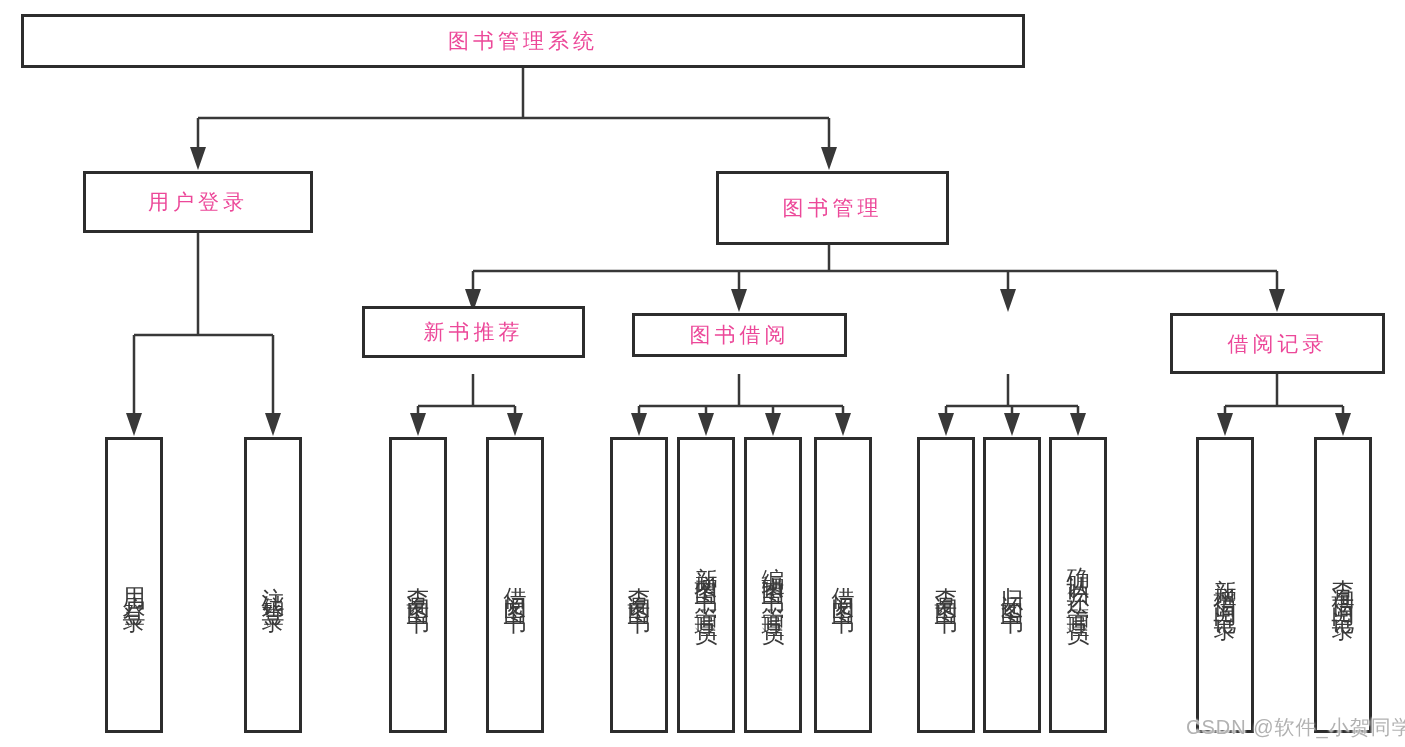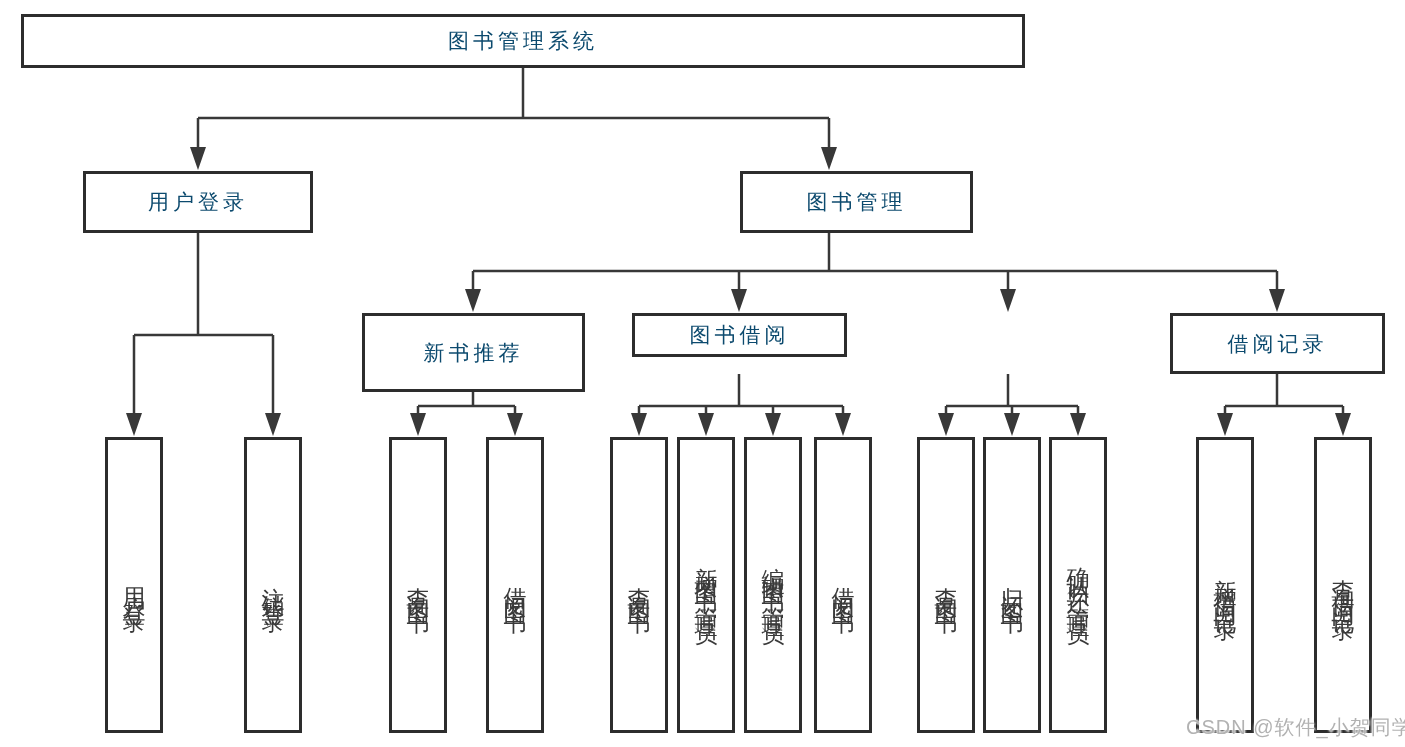"图书管理系统" .hbox { color: #0c4a6e -> #ec4899 }
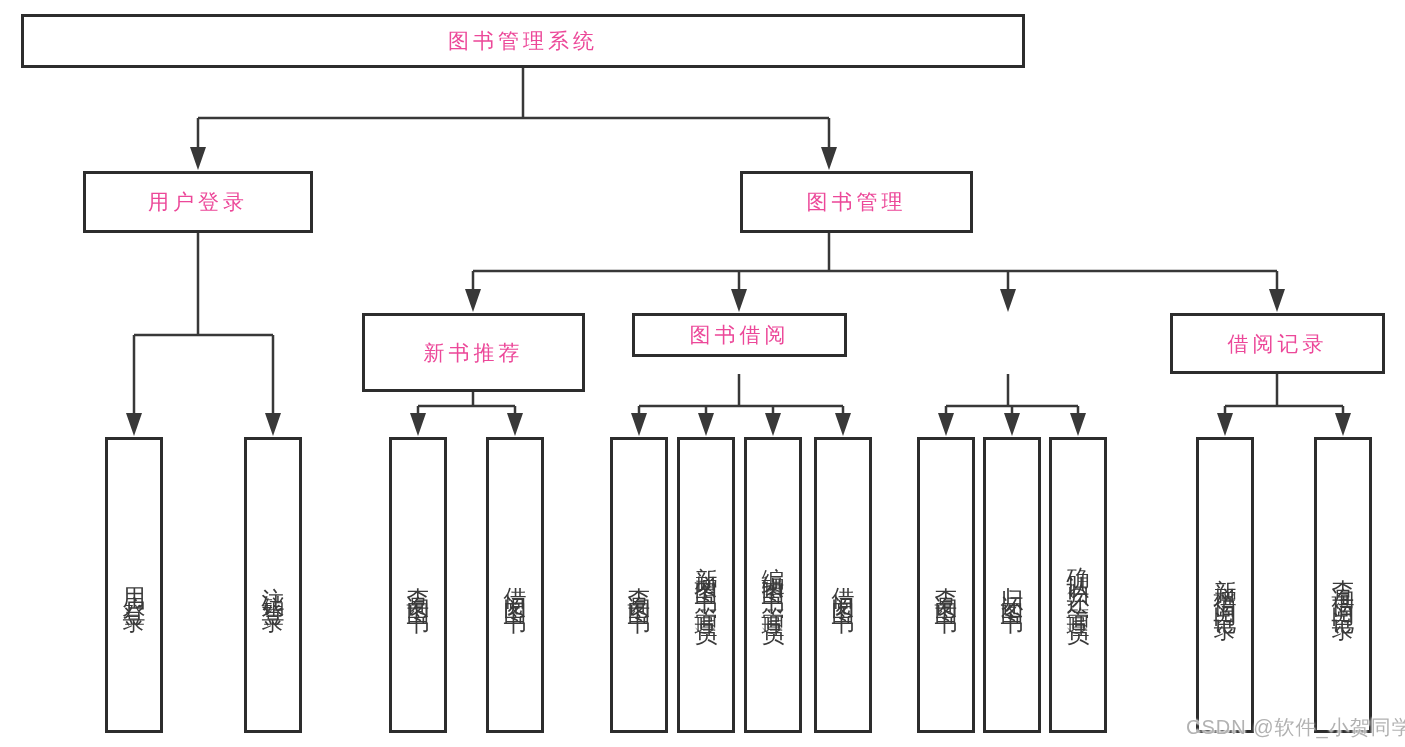"图书管理" div.hbox { height: 62px -> 74px; left: 740px -> 716px }
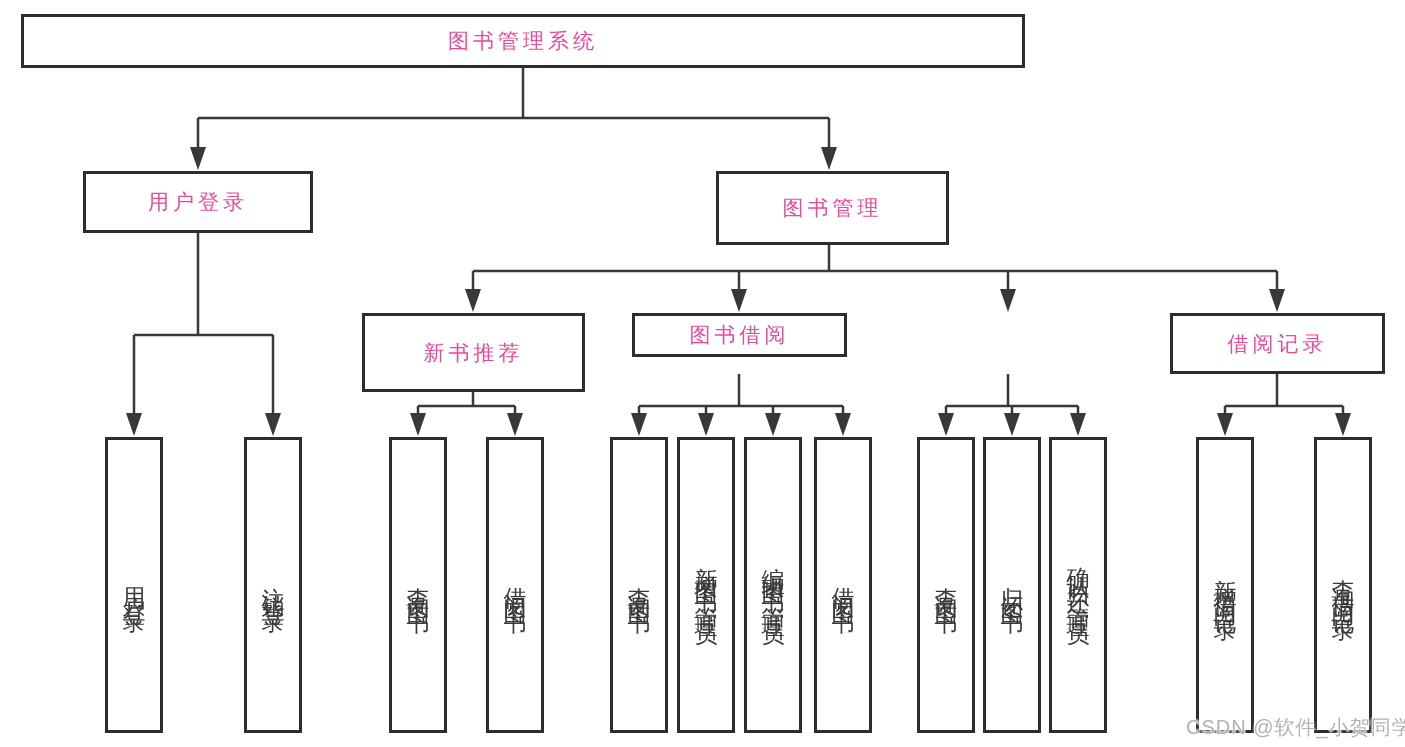"新书推荐" div.hbox { height: 79px -> 52px; top: 313px -> 306px }
